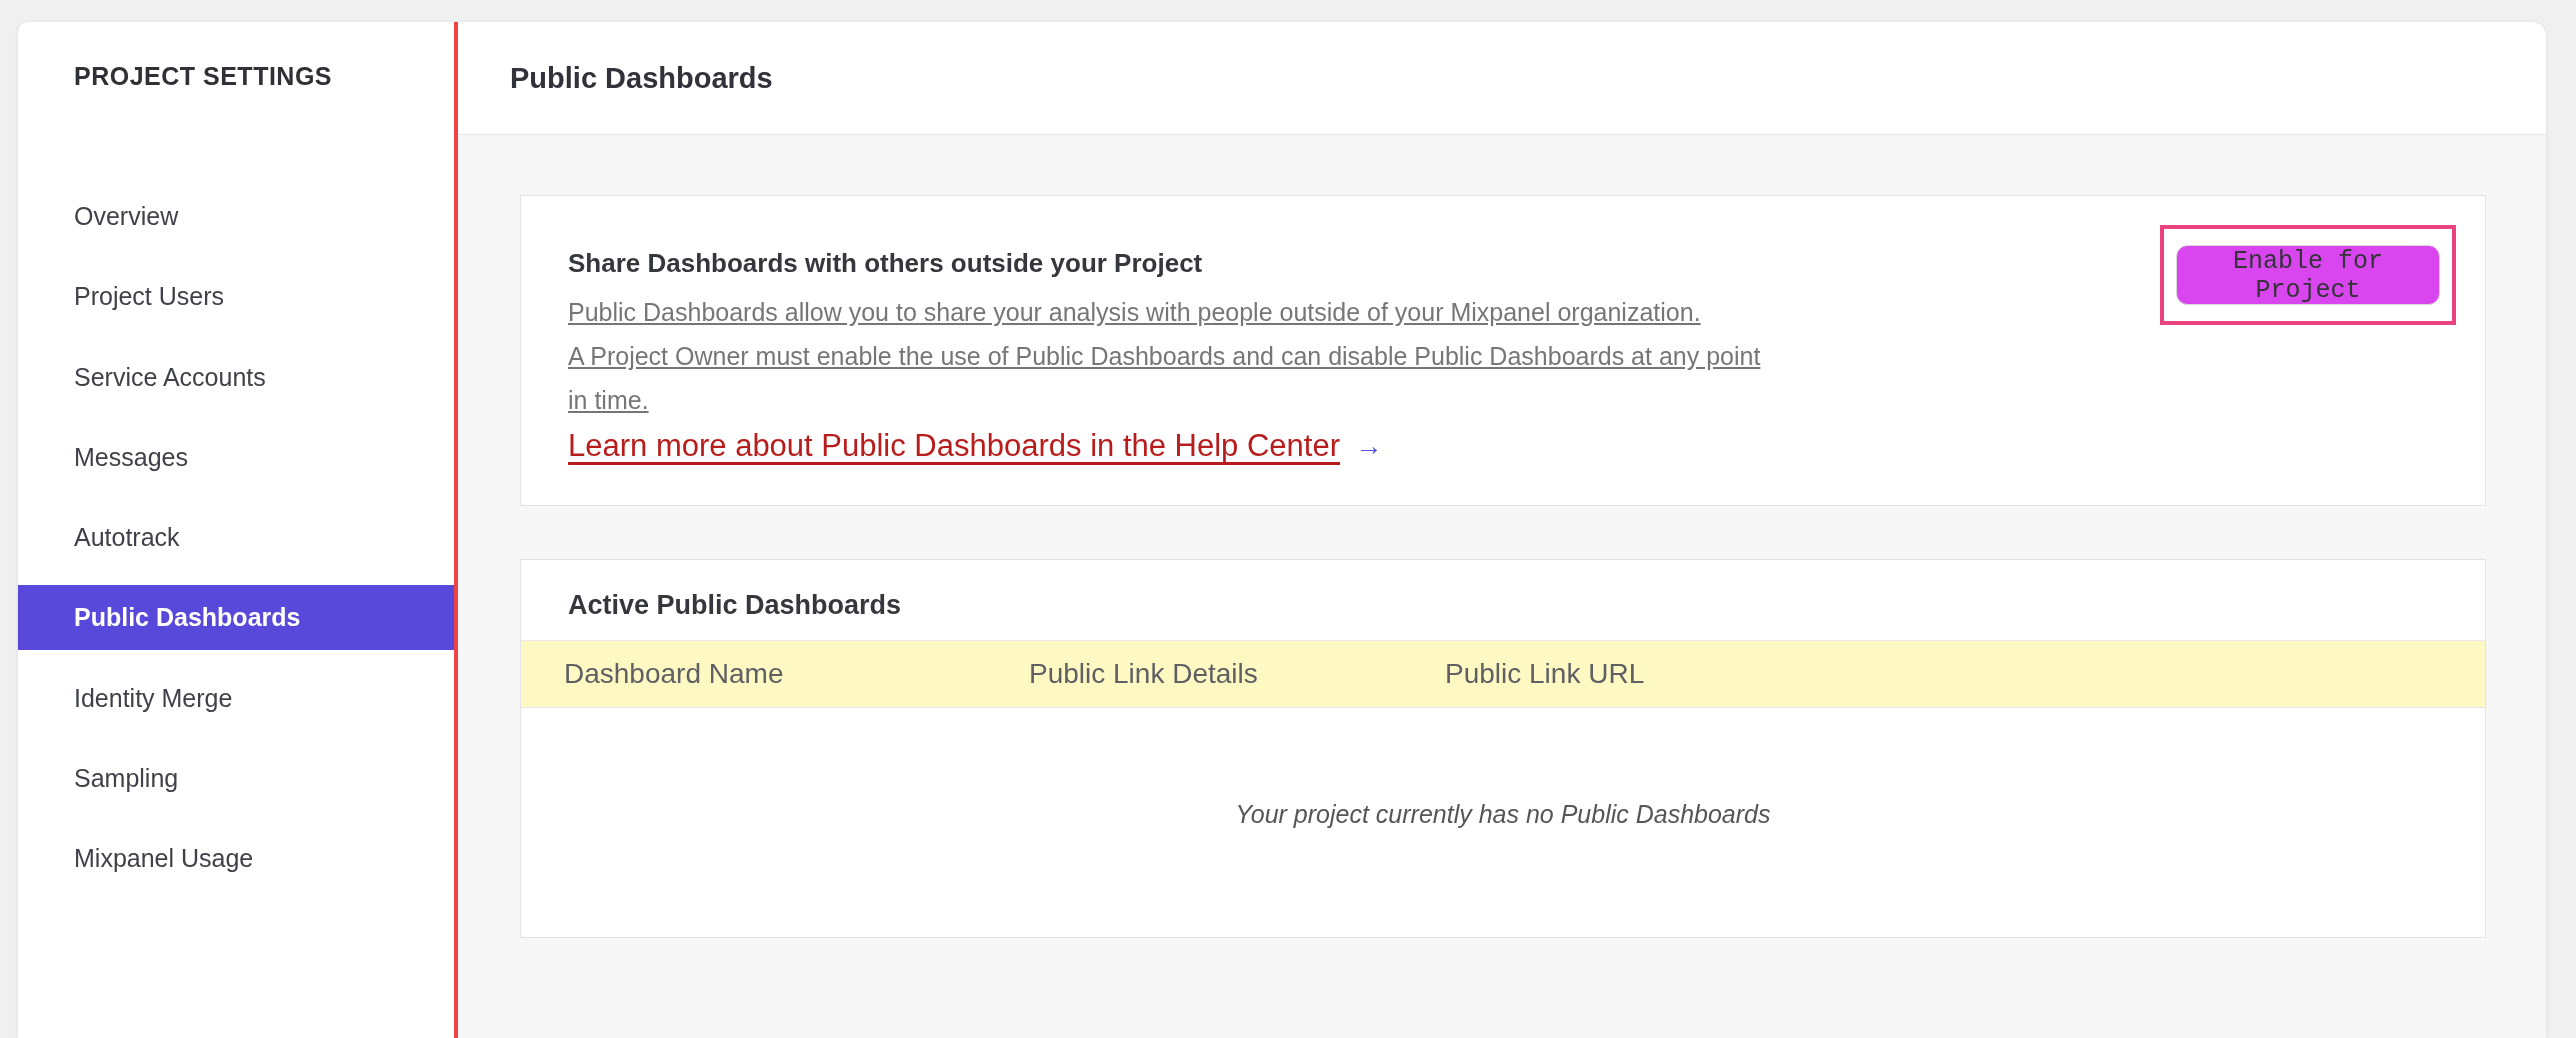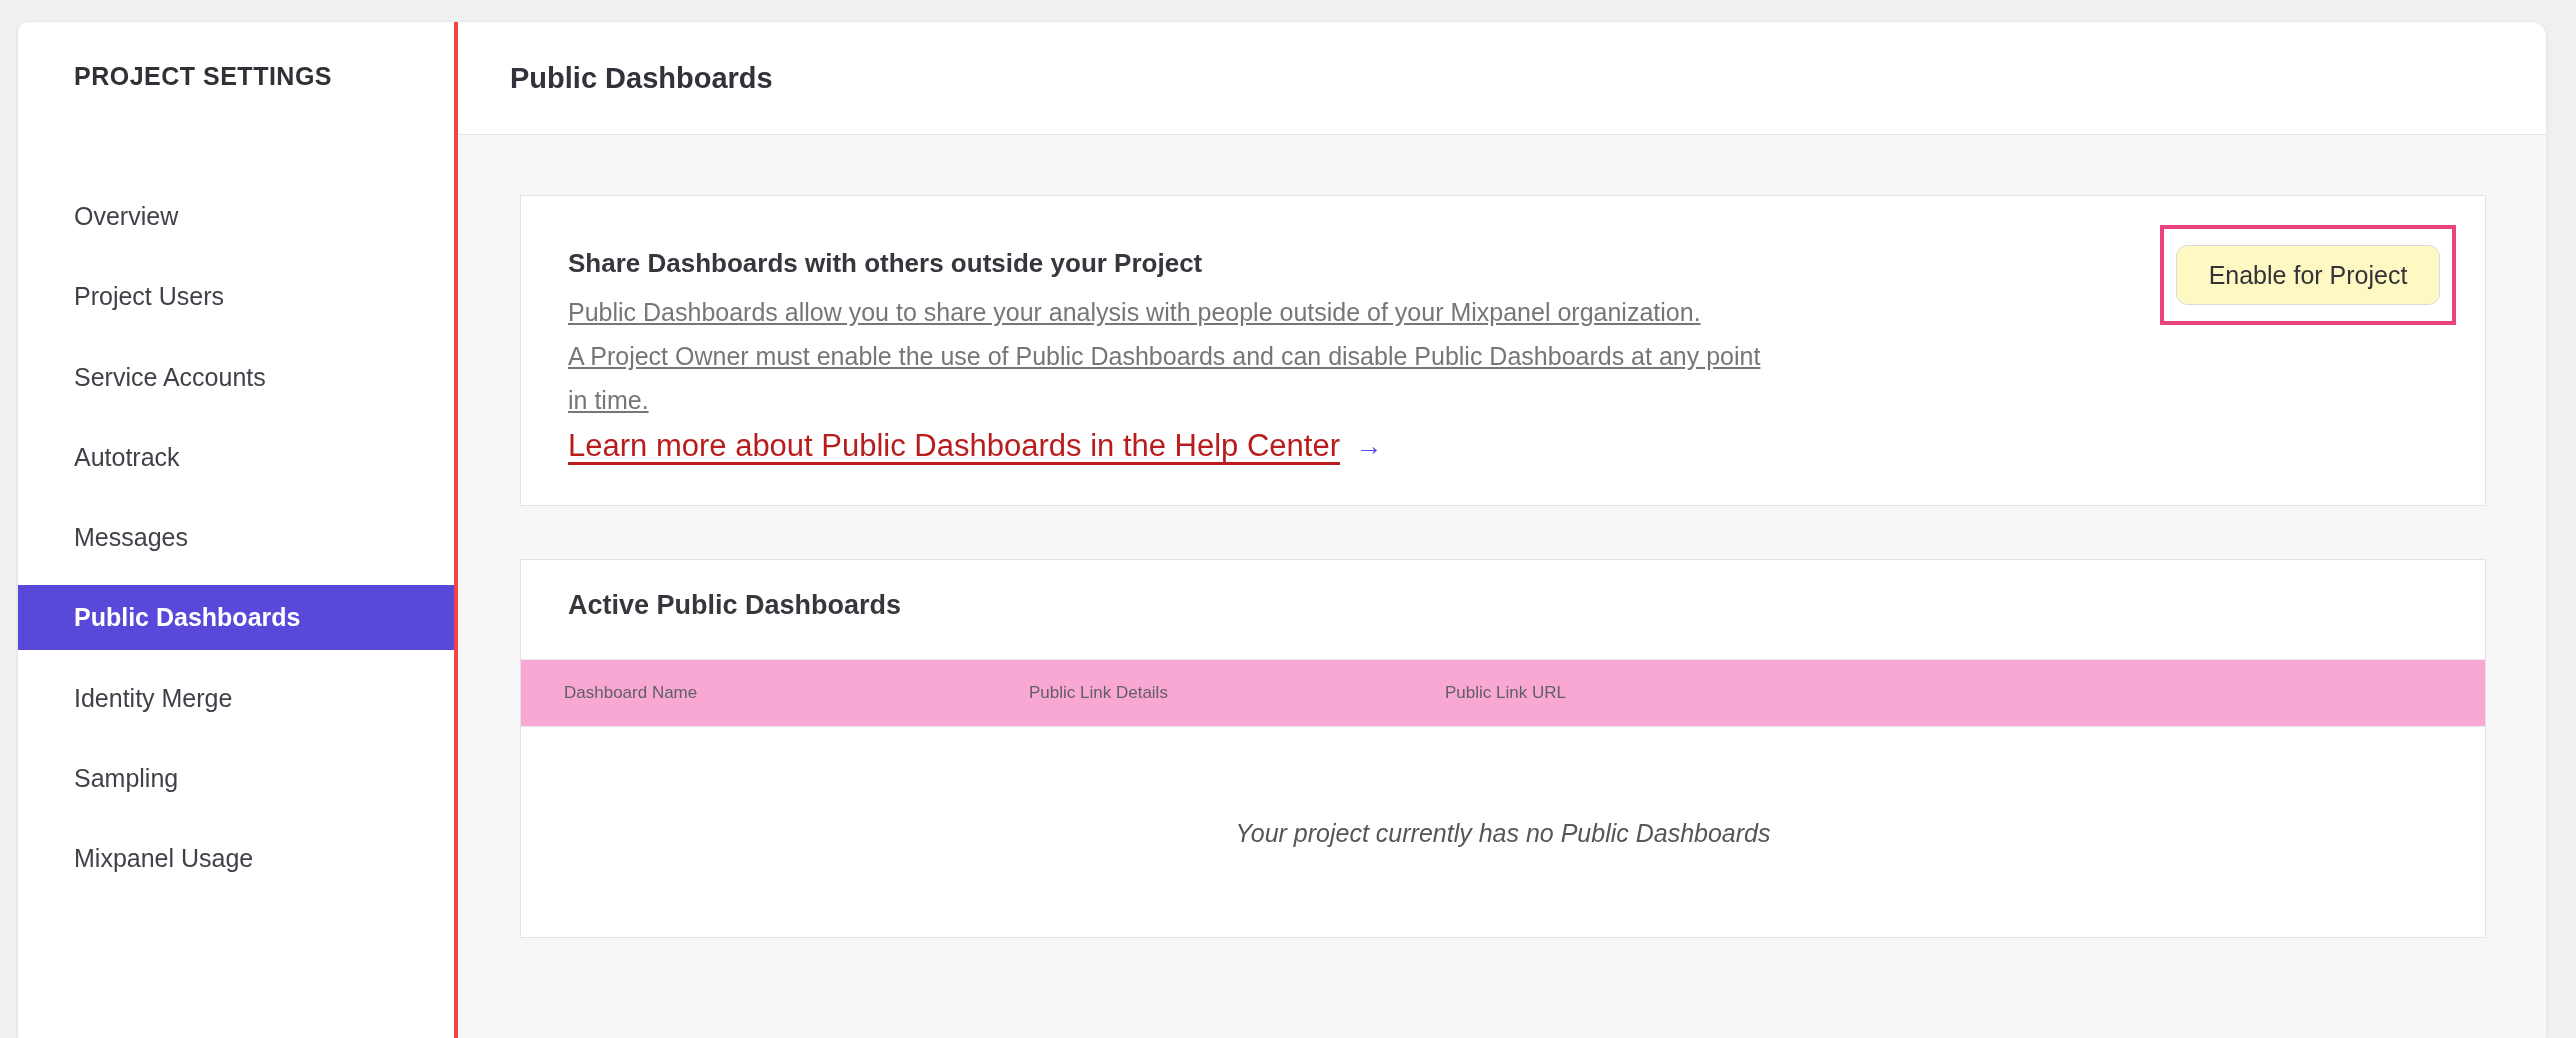"Enable for Project" .enable-btn { background: #fef9c3 -> #d946ef; font-family: Liberation Sans, sans-serif -> Liberation Mono, monospace }
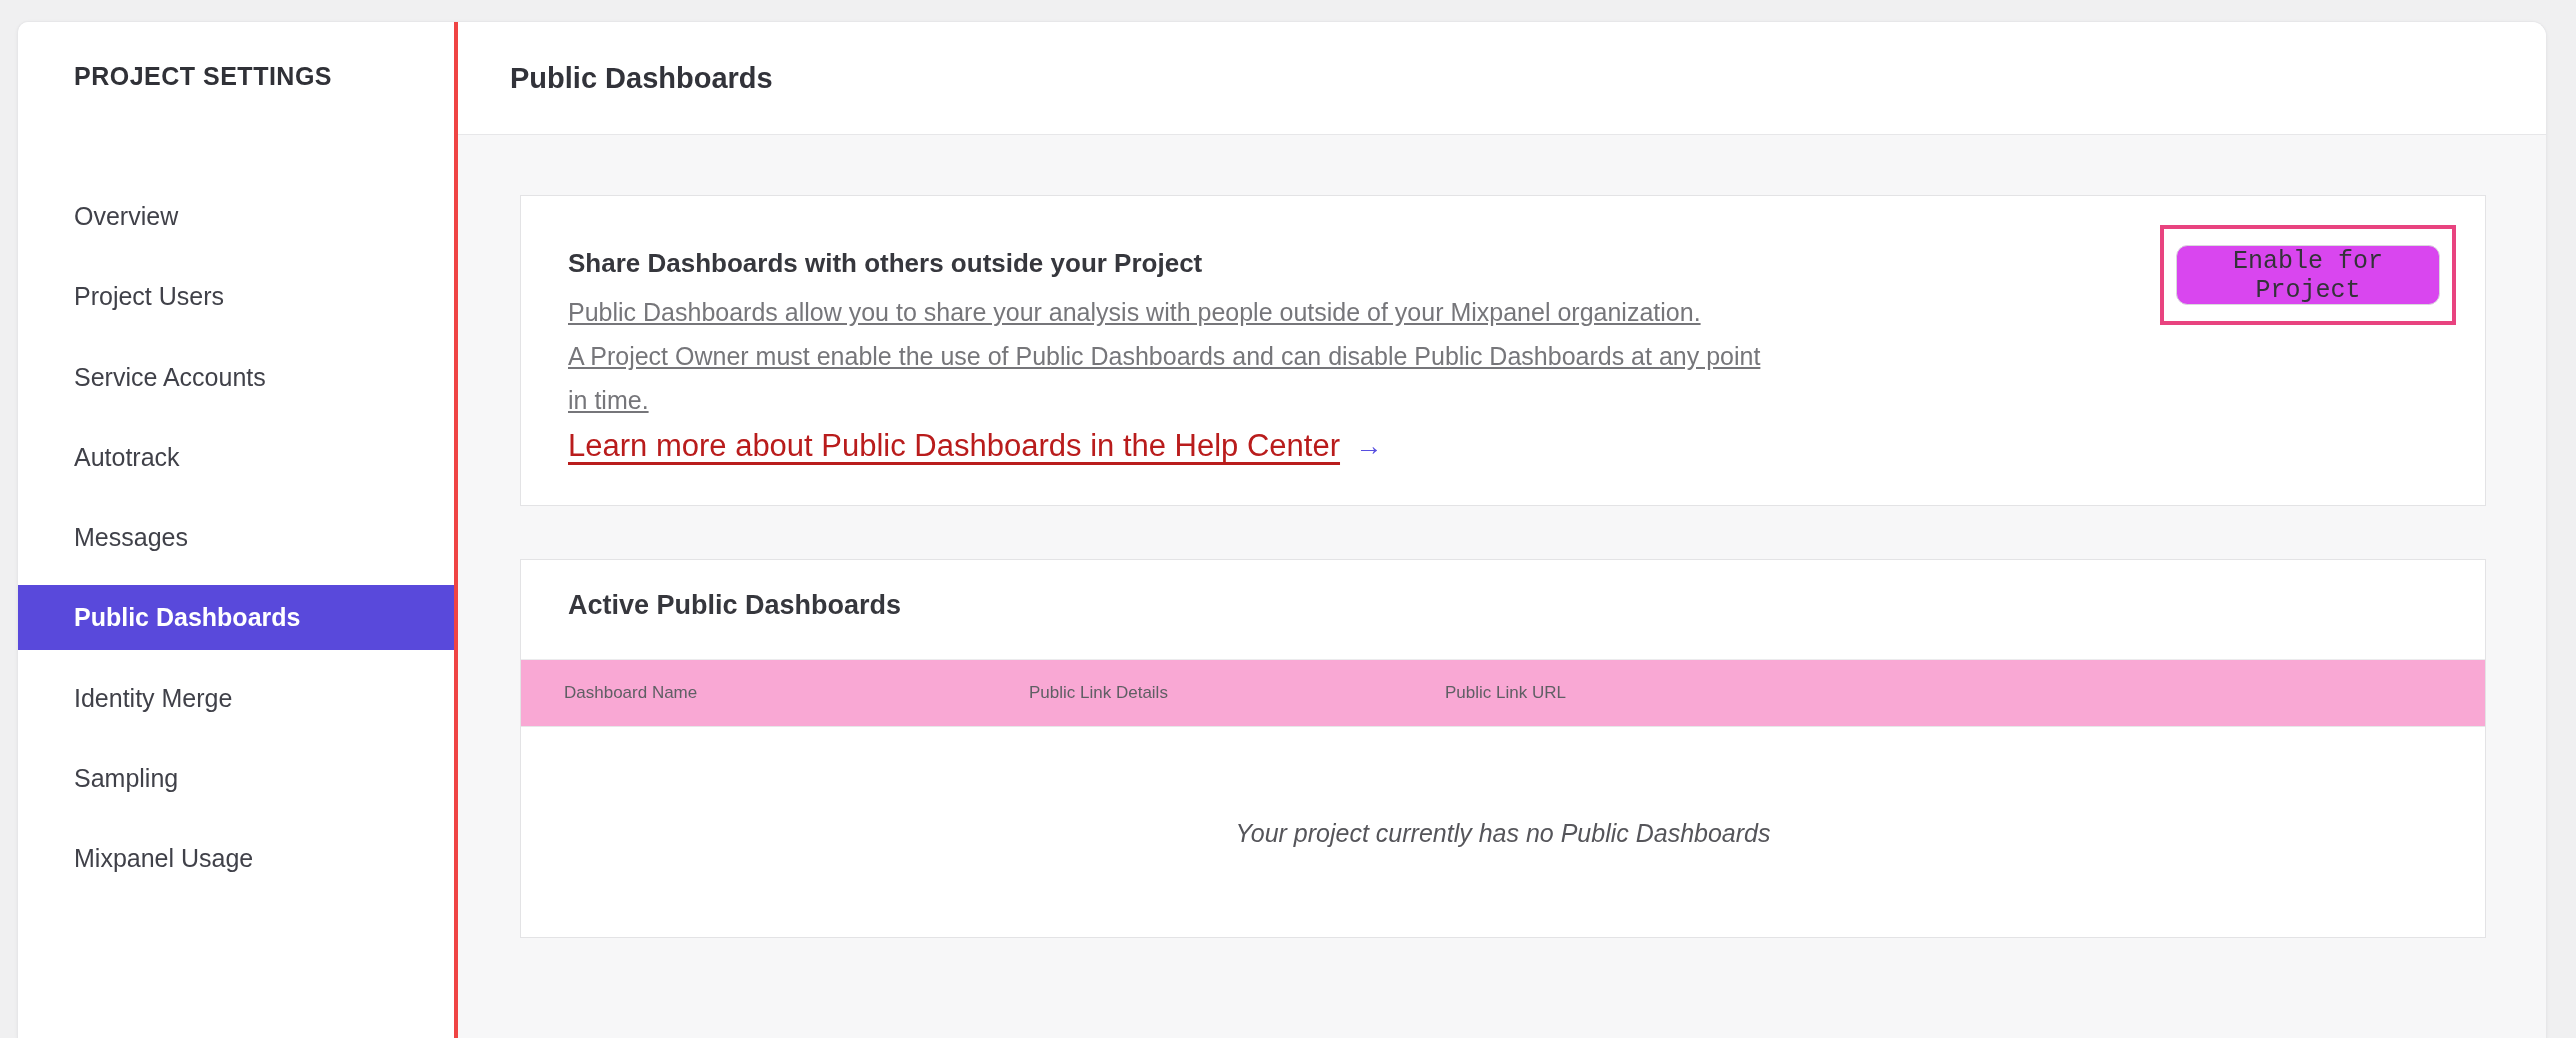"Autotrack" div.nav-item { order: before "Messages" -> after "Messages" }
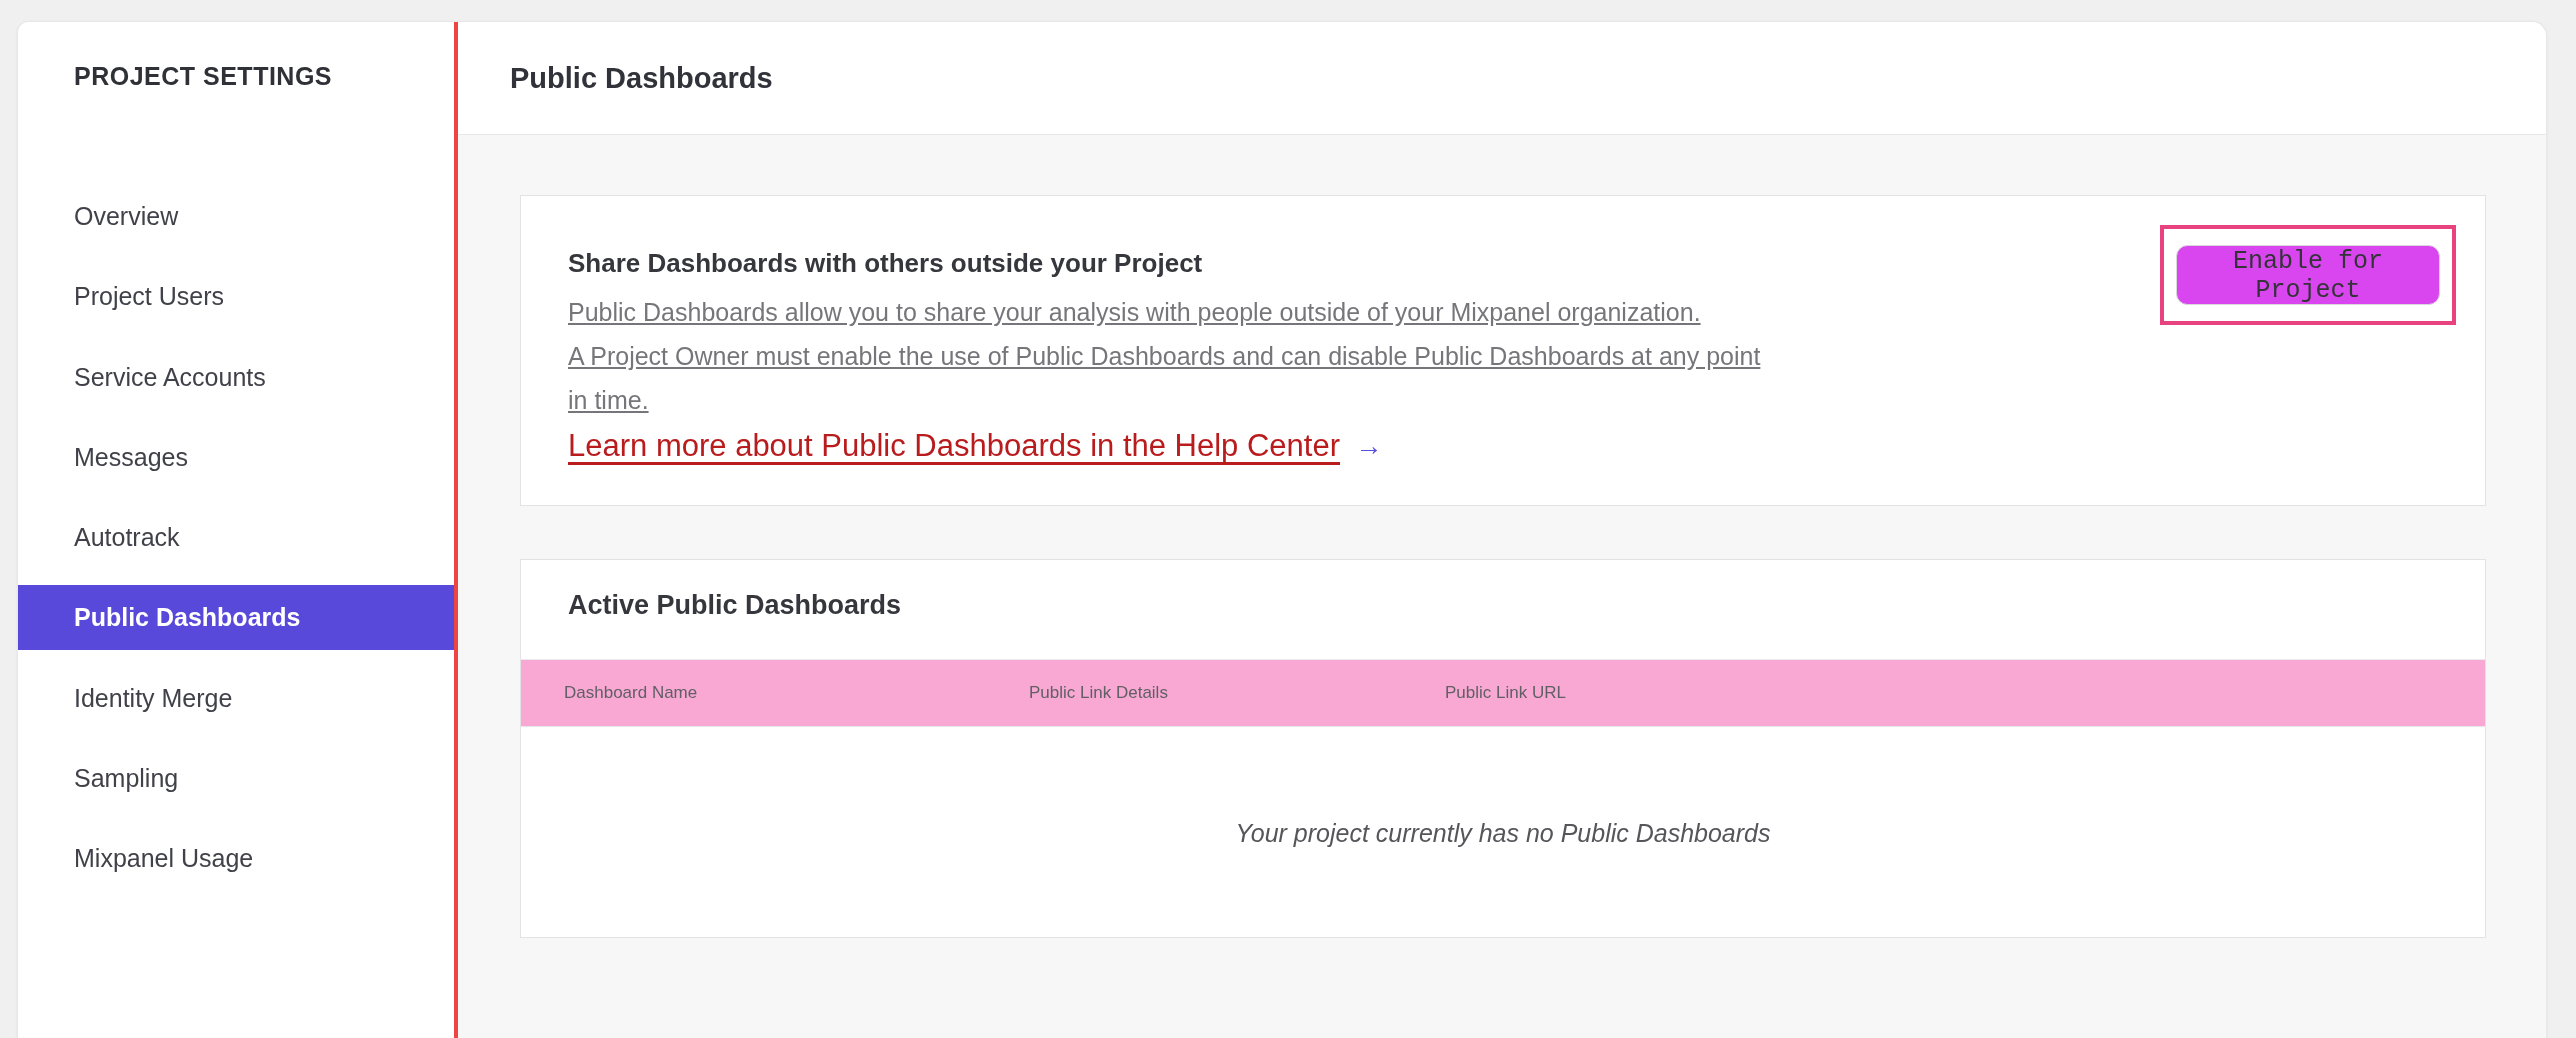"Dashboard Name" .table-header { background: #f9a8d4 -> #fef9c3; font-size: 17px -> 28px; margin-top: 35px -> 16px }
